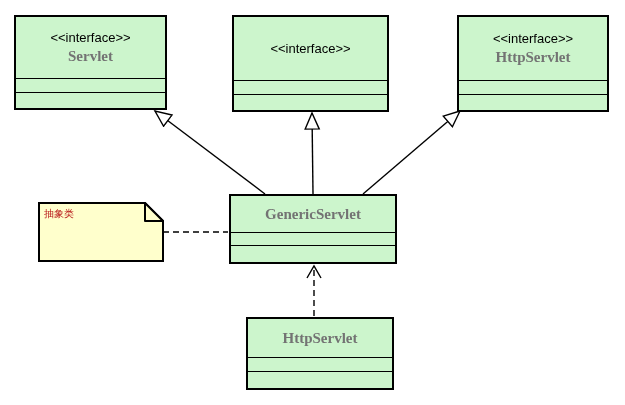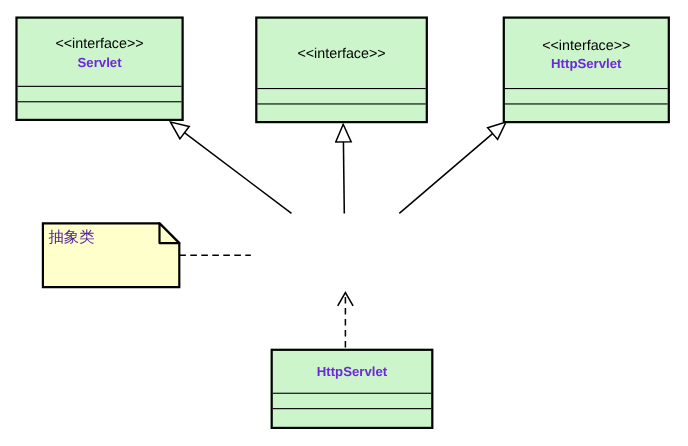"Servlet" .cname { color: #6d28d9 -> #737373; font-family: none -> Liberation Serif, serif; font-size: 12px -> 15px }
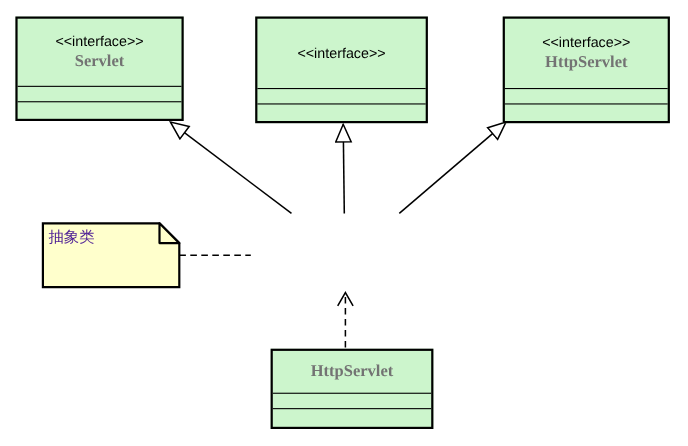"抽象类" .note-text { color: #4c1d95 -> #b91c1c; font-size: 14px -> 10px }
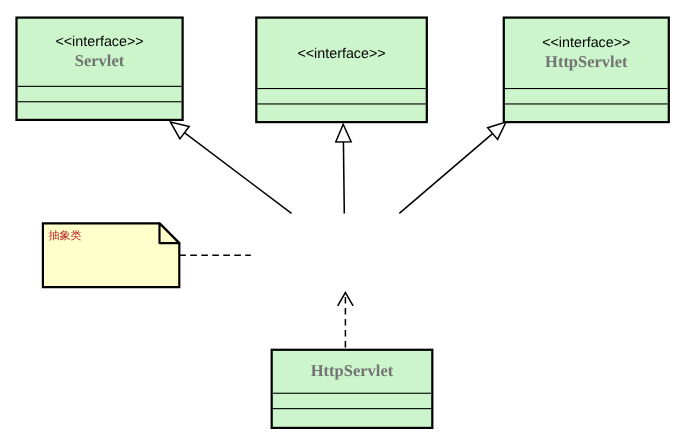"GenericServlet" div.class-box { html: none -> <div> <div> <span>GenericServlet</span> </div> <div></div> <div></div> </div> }
